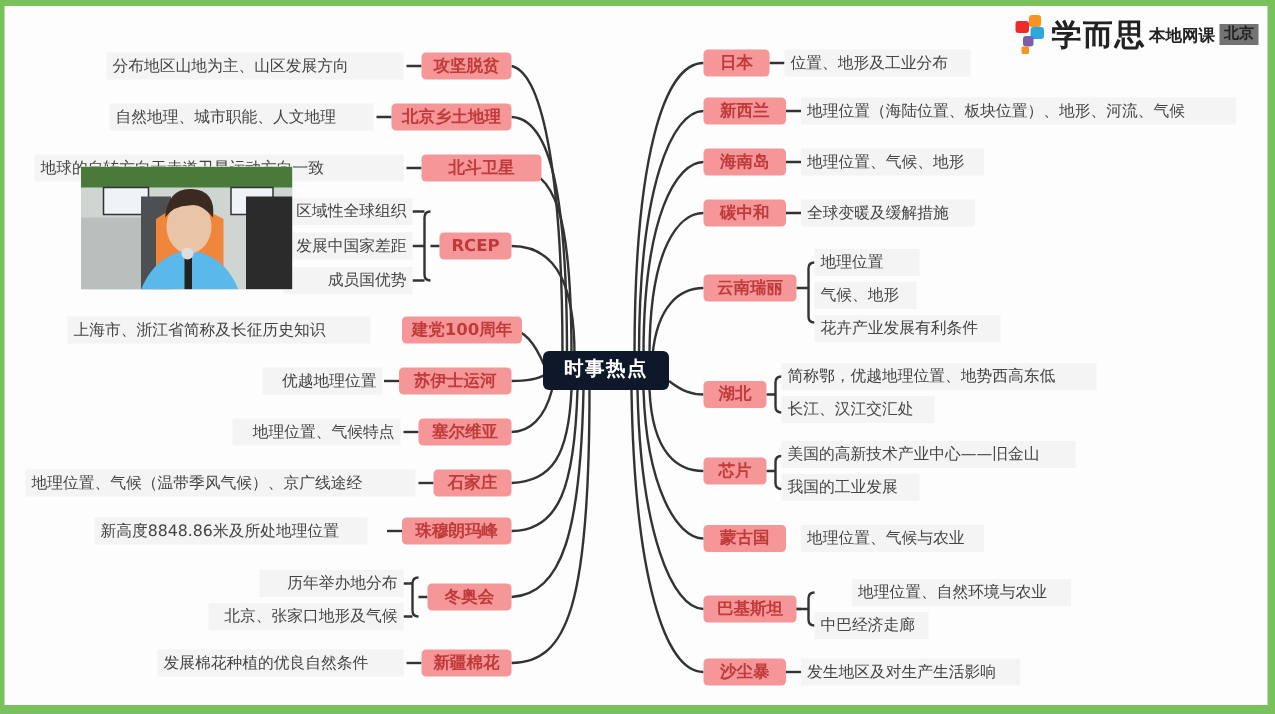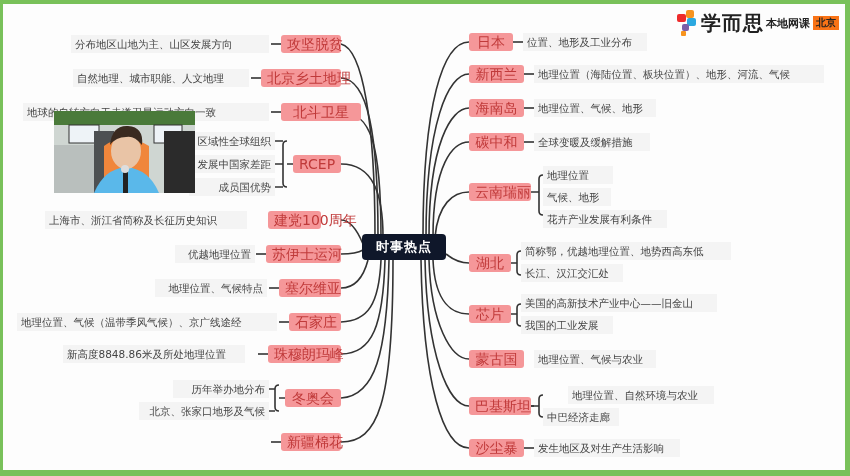"北京" .logo-city { background: #f97316 -> #737373 }
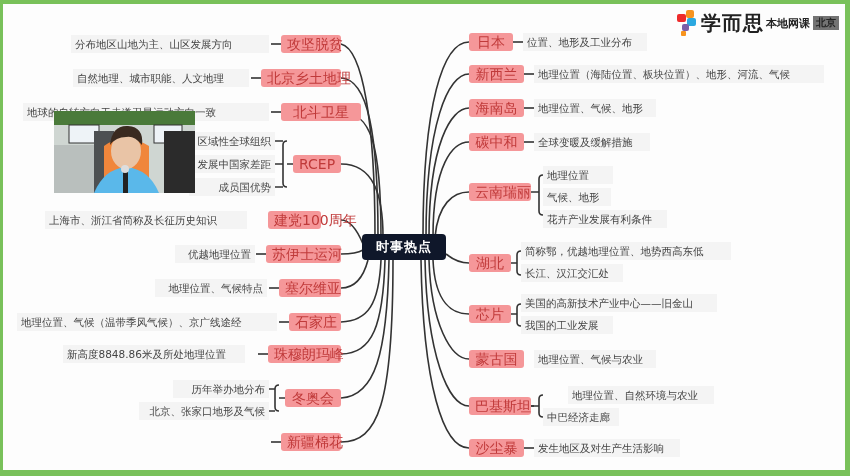"攻坚脱贫" .node { font-size: 14px -> 11px; font-weight: none -> bold }
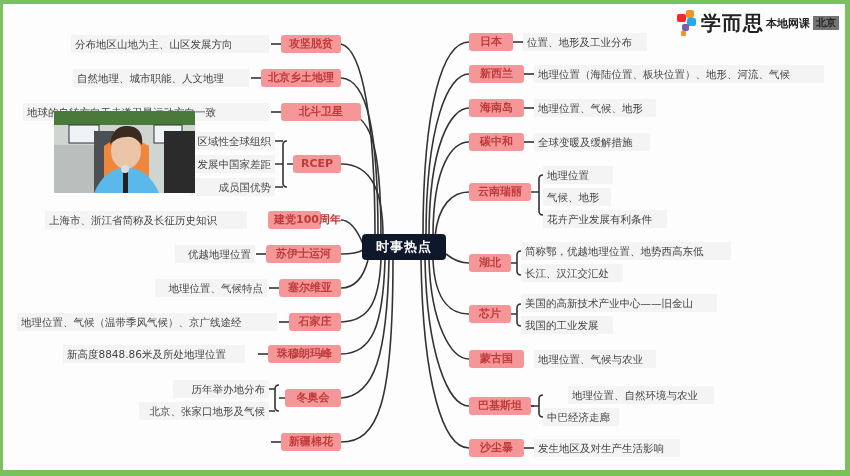"建党100周年" div.node { width: 53px -> 80px }
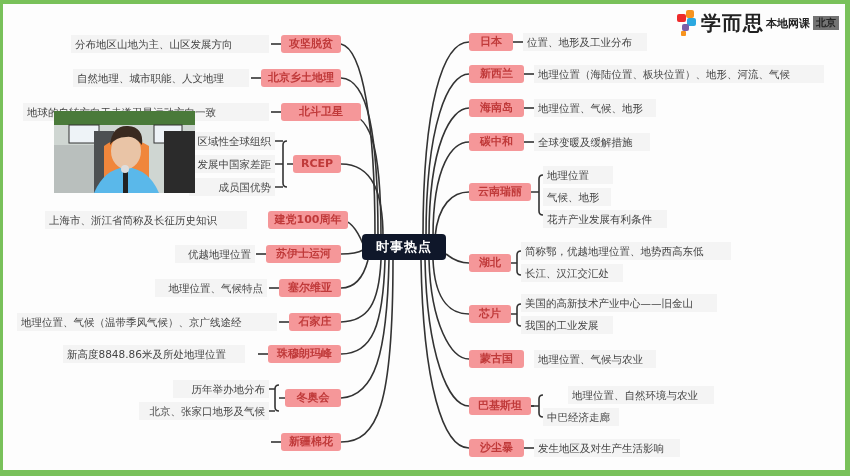"发展棉花种植的优良自然条件" div.leaf { html: none -> <div>发展棉花种植的优良自然条件</div> }
